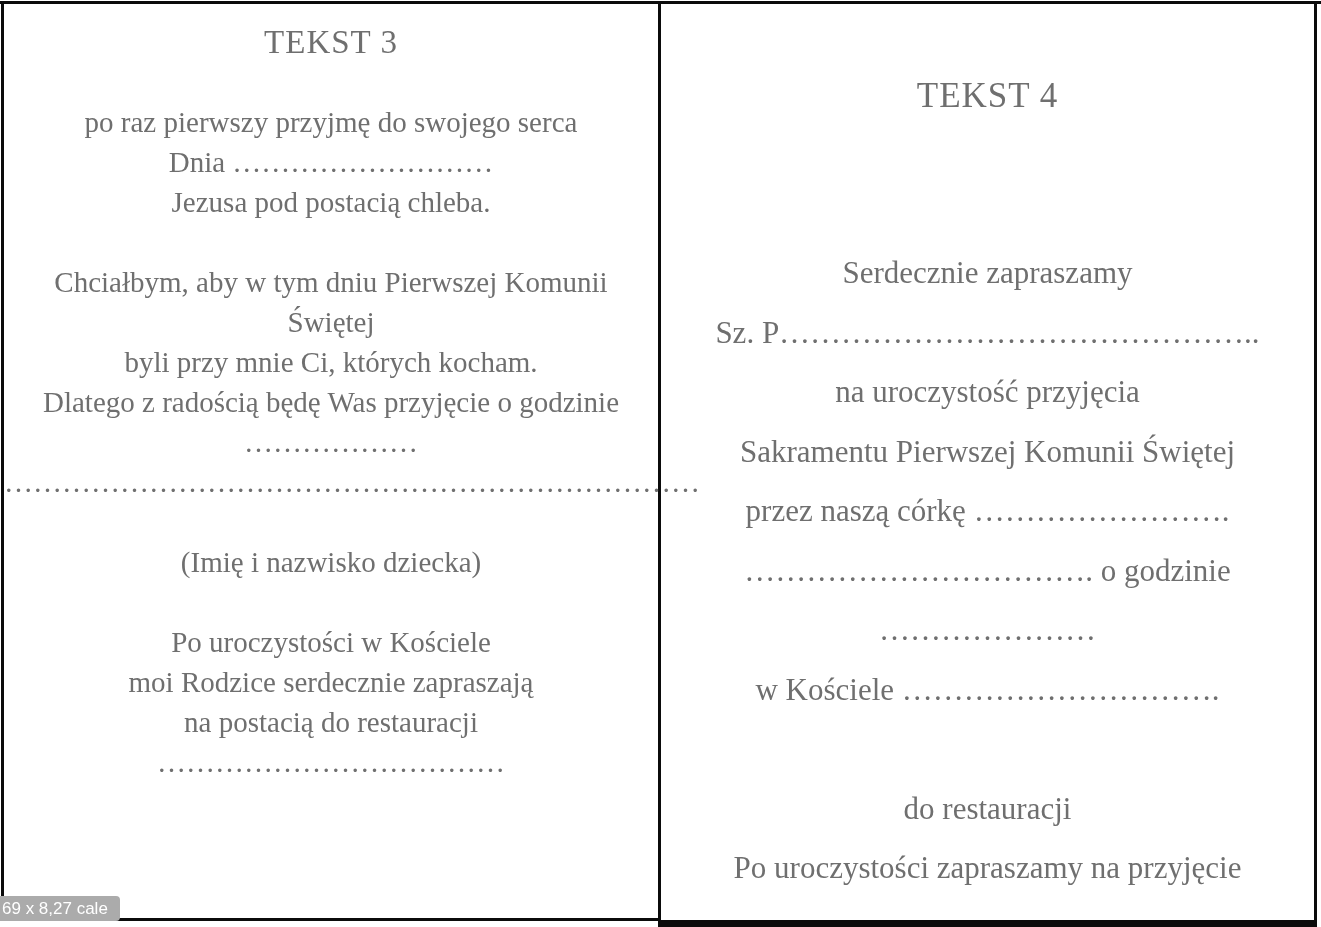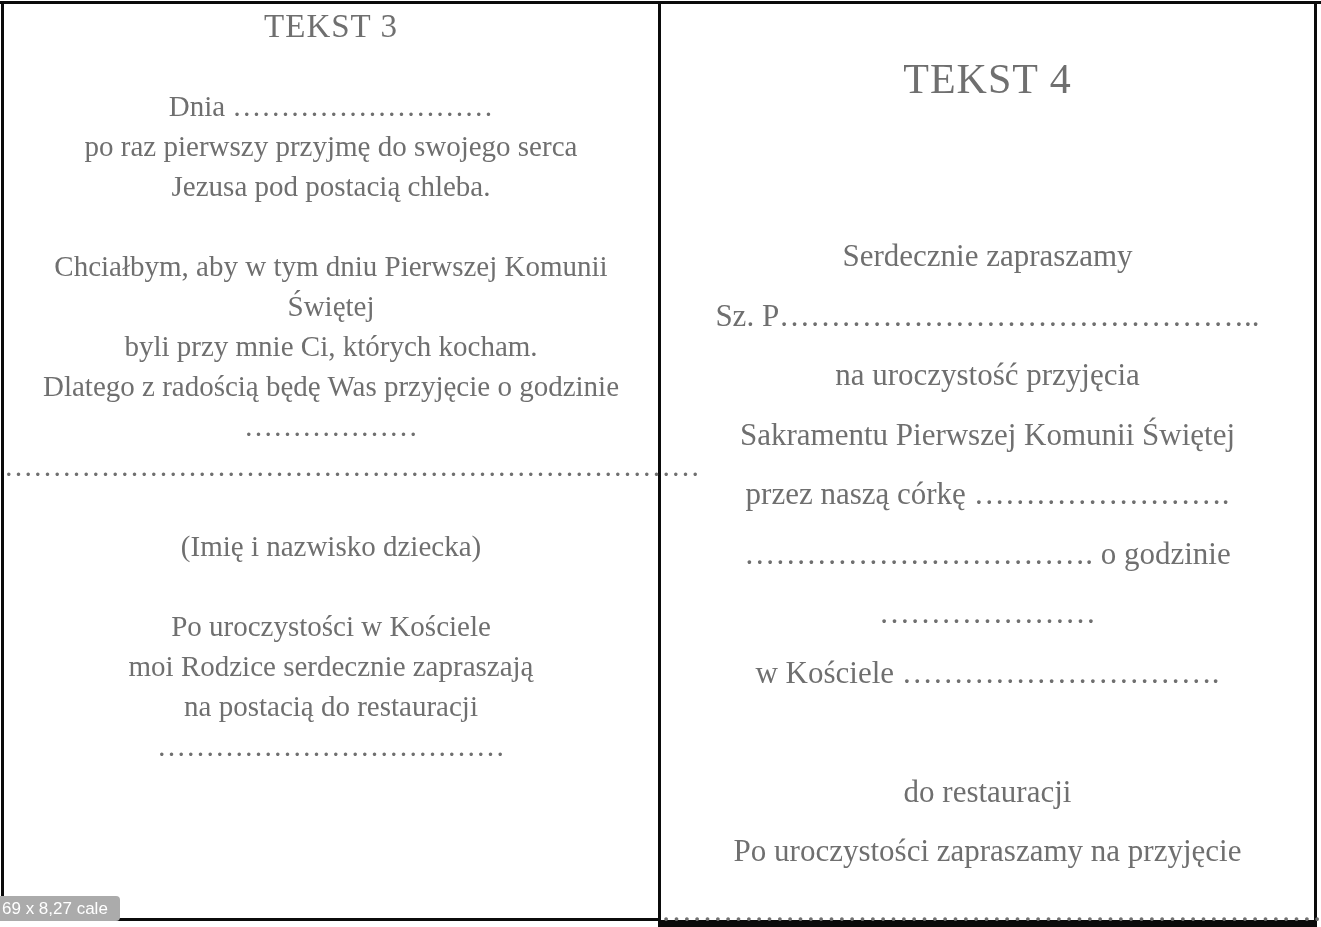"TEKST 3" .card-left { margin-top: none -> 16px }
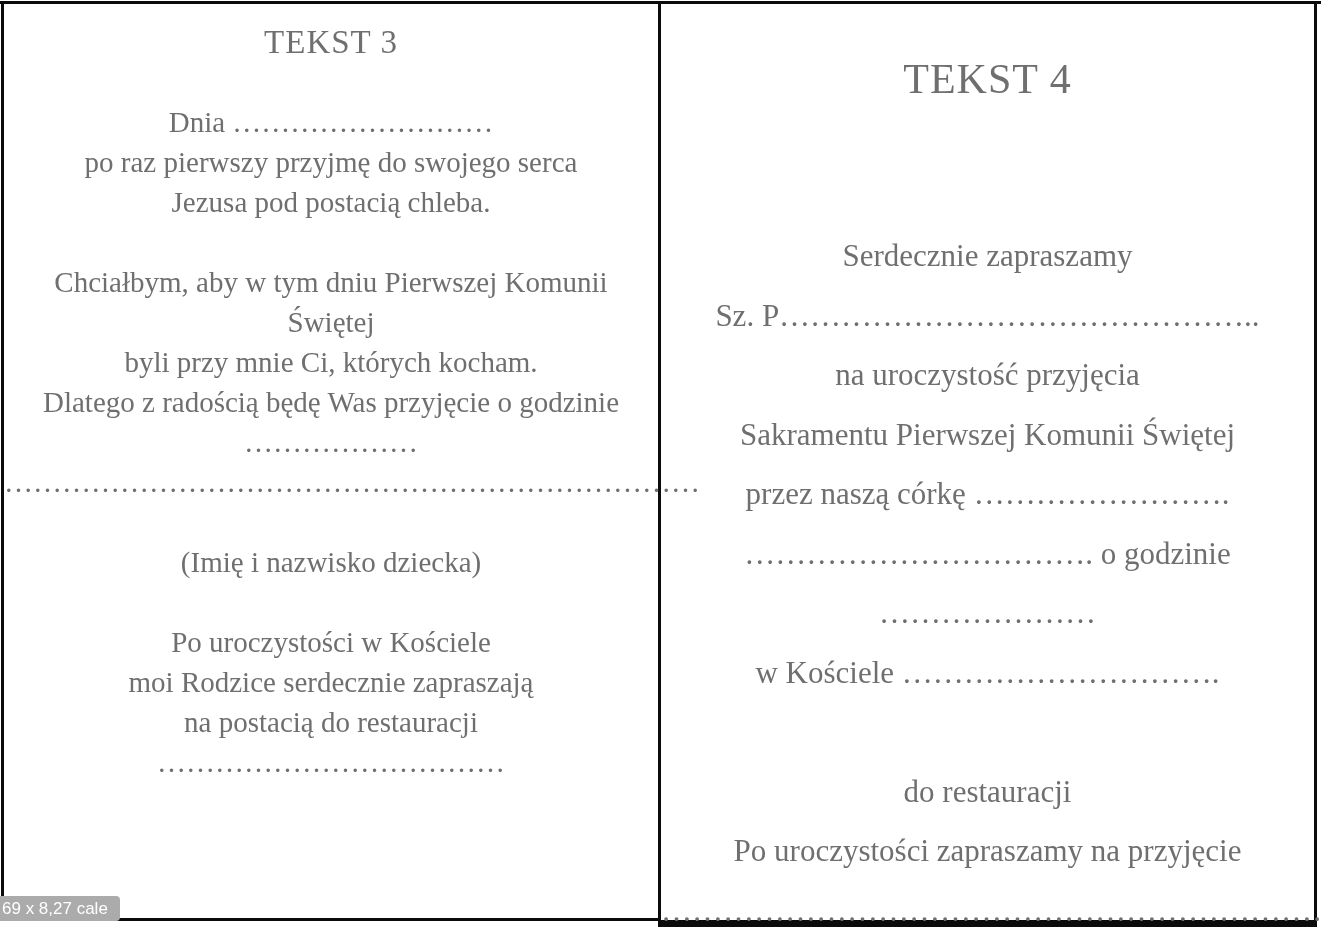"TEKST 4" .card-right .card-title { font-size: 42px -> 35px; margin-top: none -> 17px }
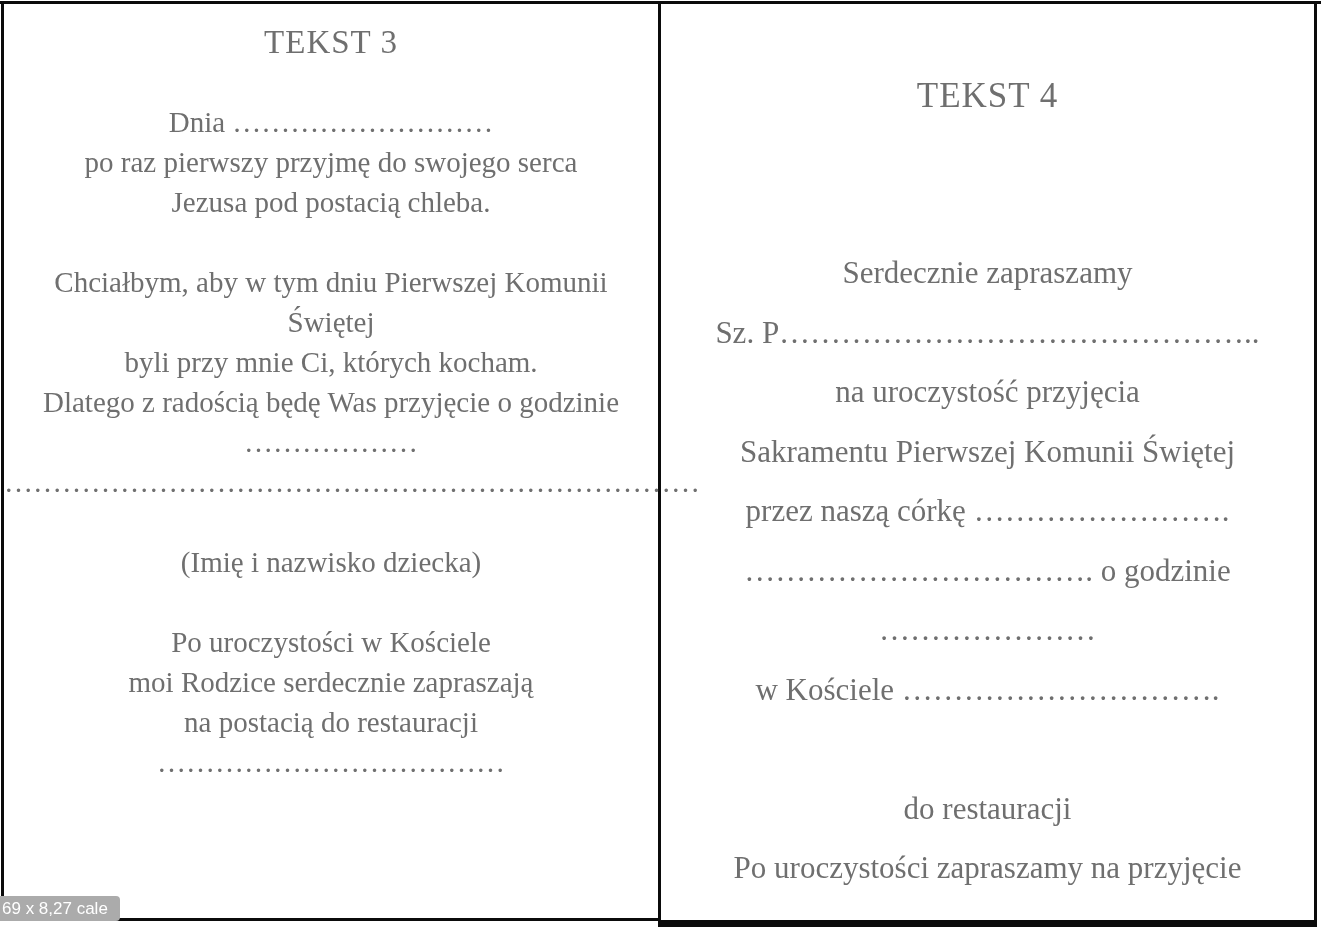"Dnia ………………………" div.text-line { order: before "po raz pierwszy przyjmę do" -> after "po raz pierwszy przyjmę do" }
